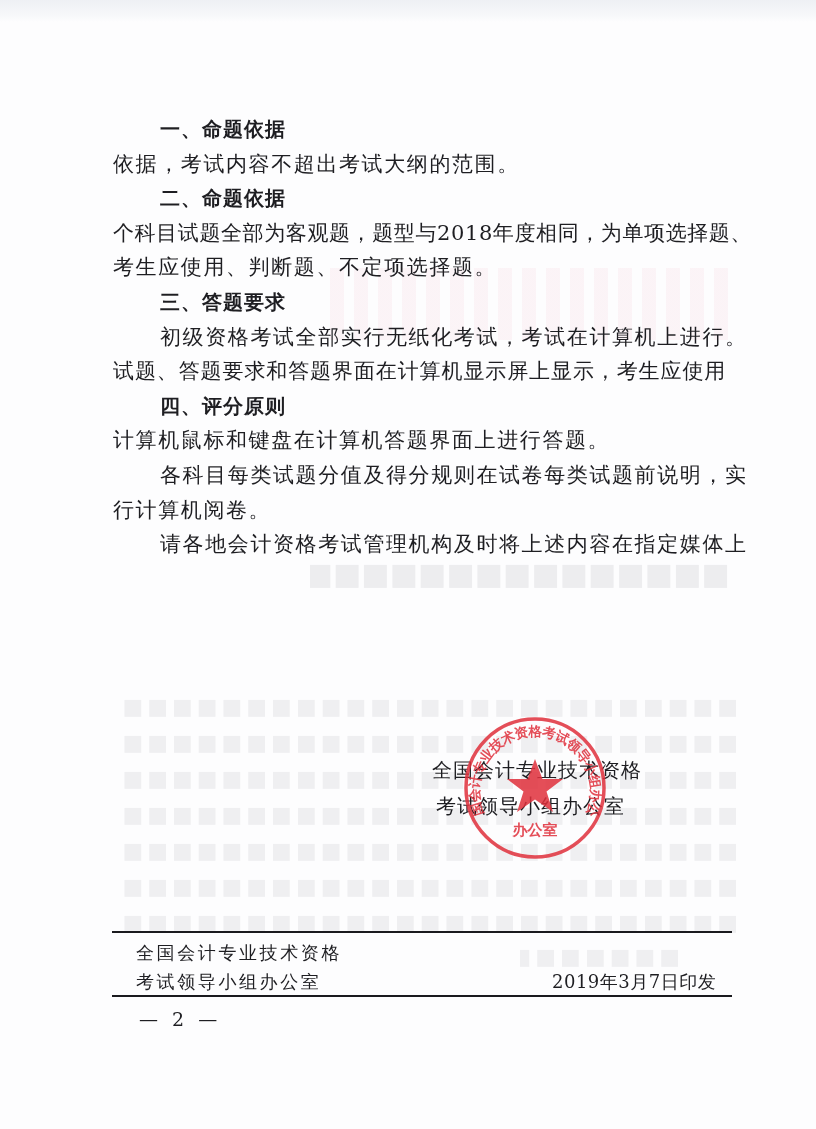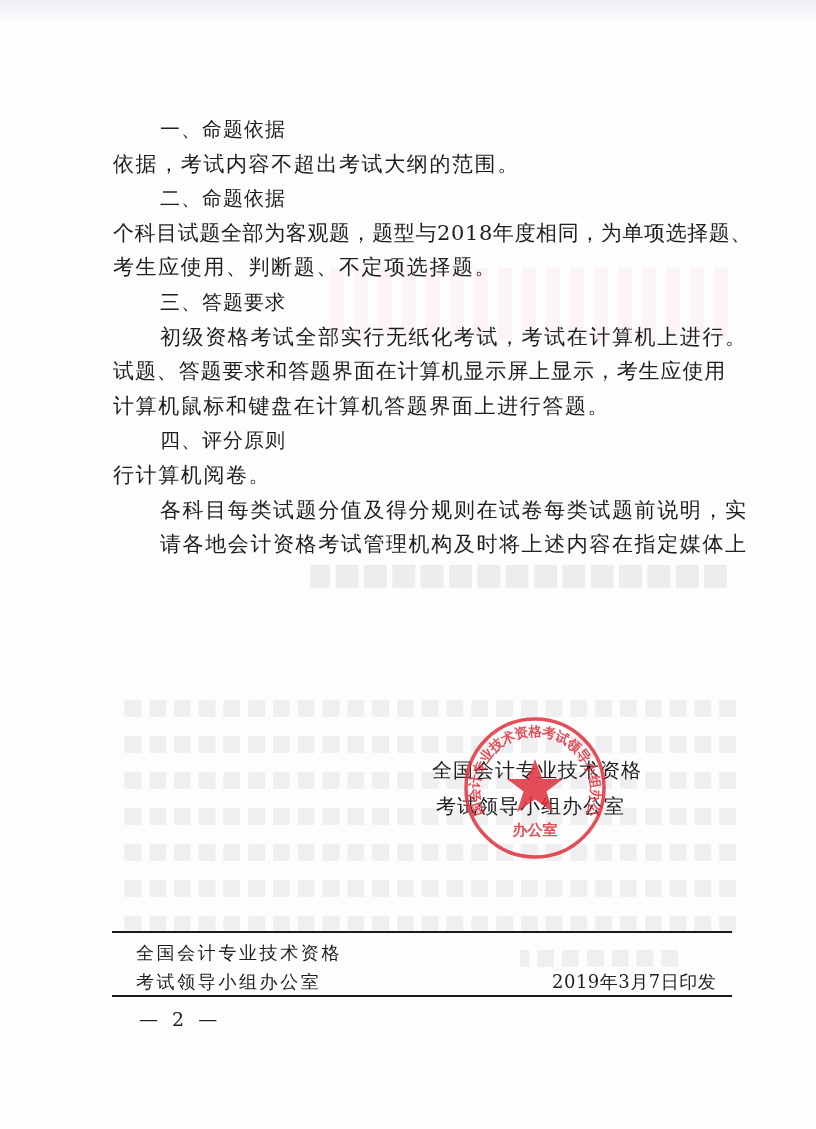"一、命题依据" .heading { font-weight: normal -> bold }
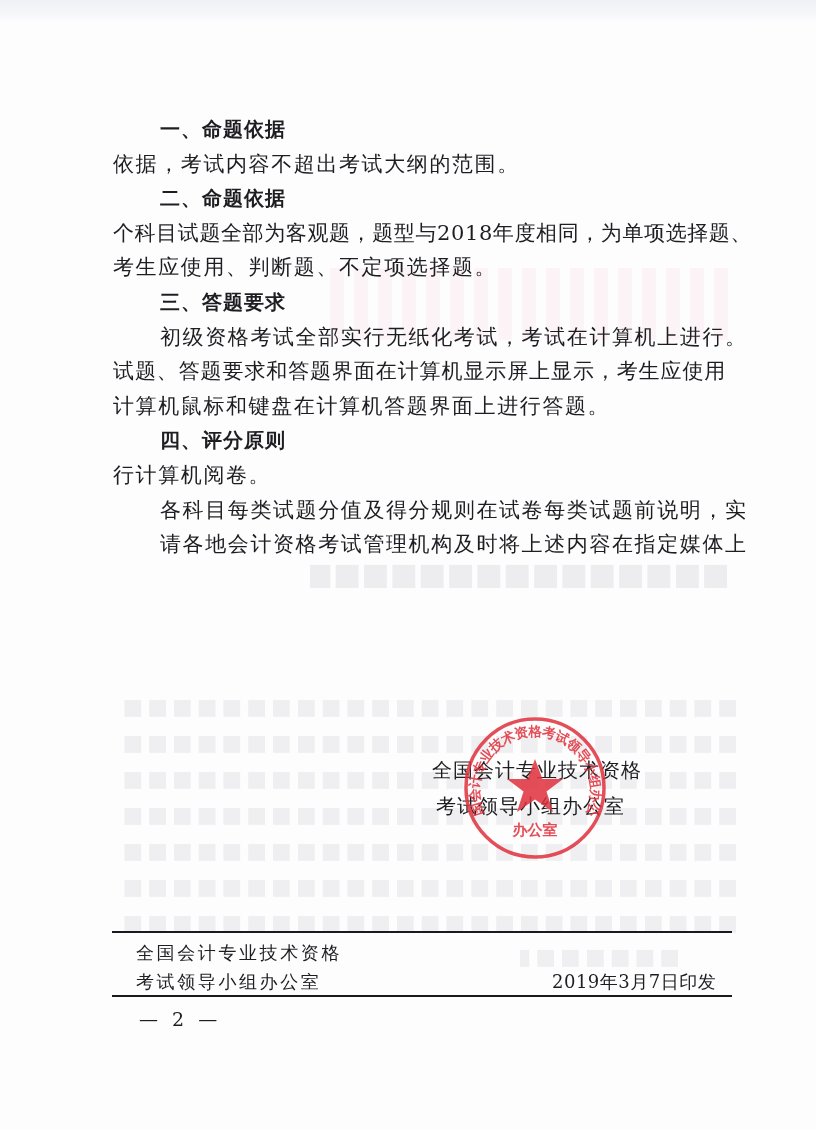"计算机鼠标和键盘在计算机答题界面上进行答题。" div.line { order: before "四、评分原则" -> after "四、评分原则" }
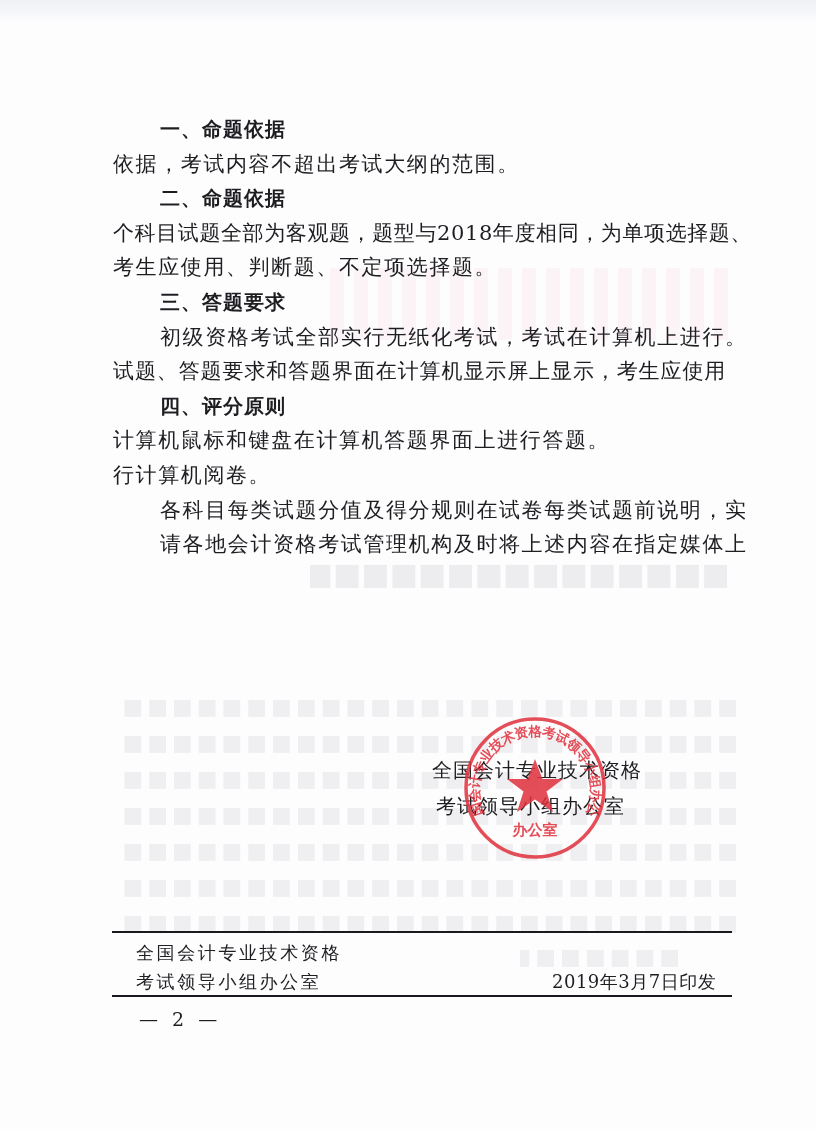"行计算机阅卷。" div.line { order: before "各科目每类试题分值及得分规则在试卷每类试题前说明，实" -> after "各科目每类试题分值及得分规则在试卷每类试题前说明，实" }
